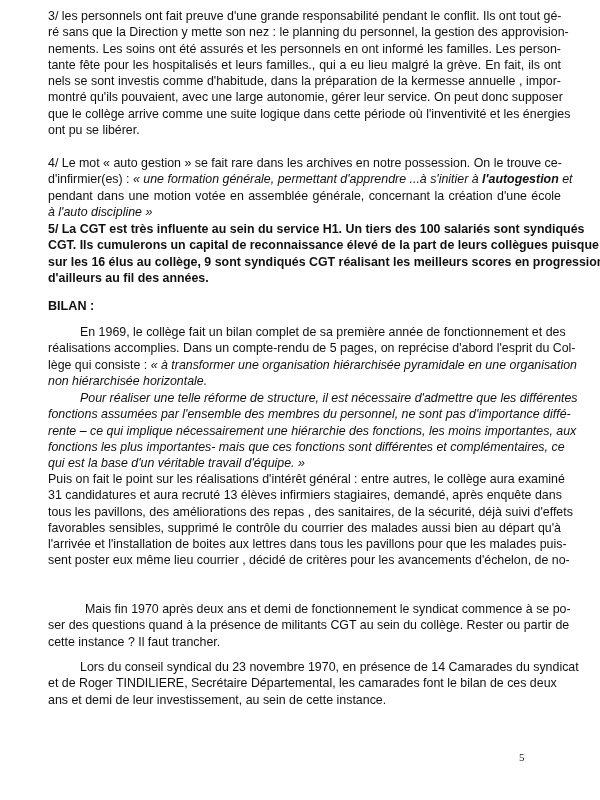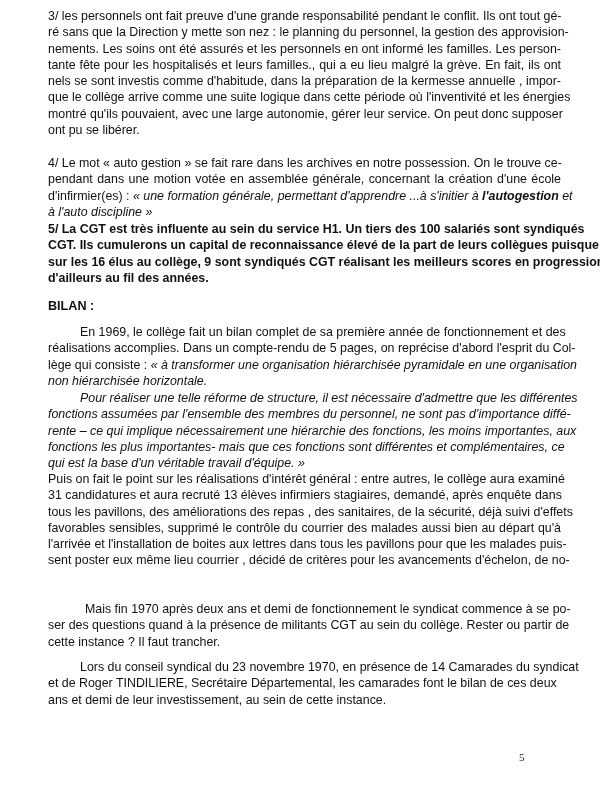"que le collège arrive comme" span.line { order: before "montré qu'ils pouvaient, avec une" -> after "montré qu'ils pouvaient, avec une" }
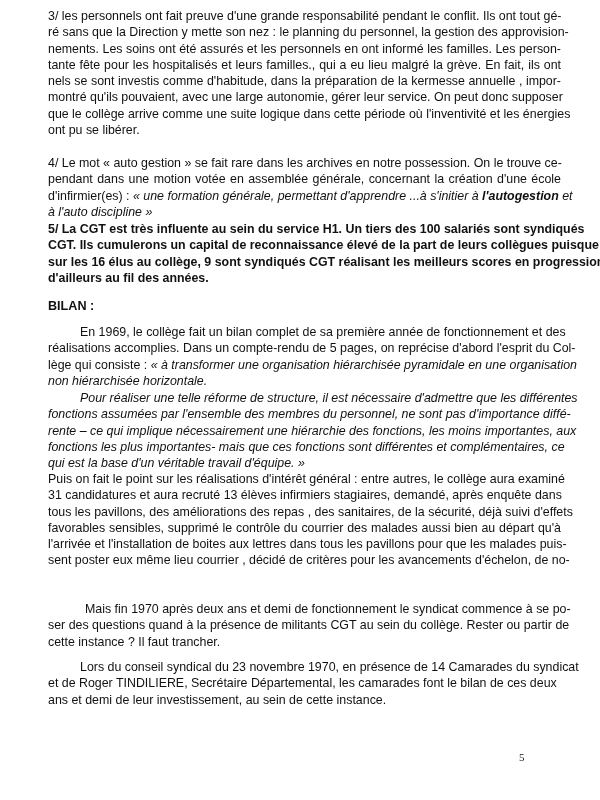"pendant dans une motion votée" span.line { order: before "d'infirmier(es) : « une formation" -> after "d'infirmier(es) : « une formation" }
